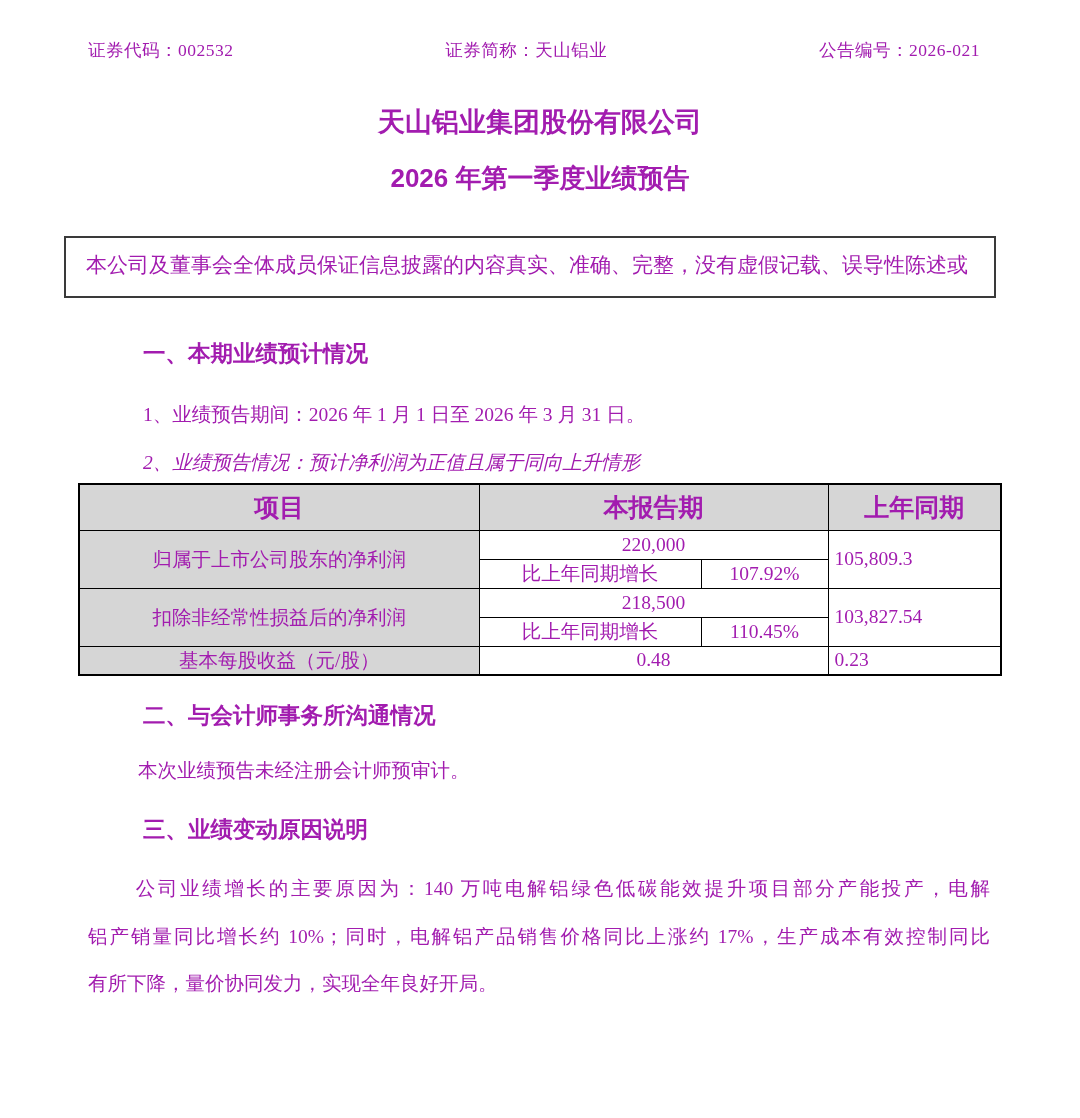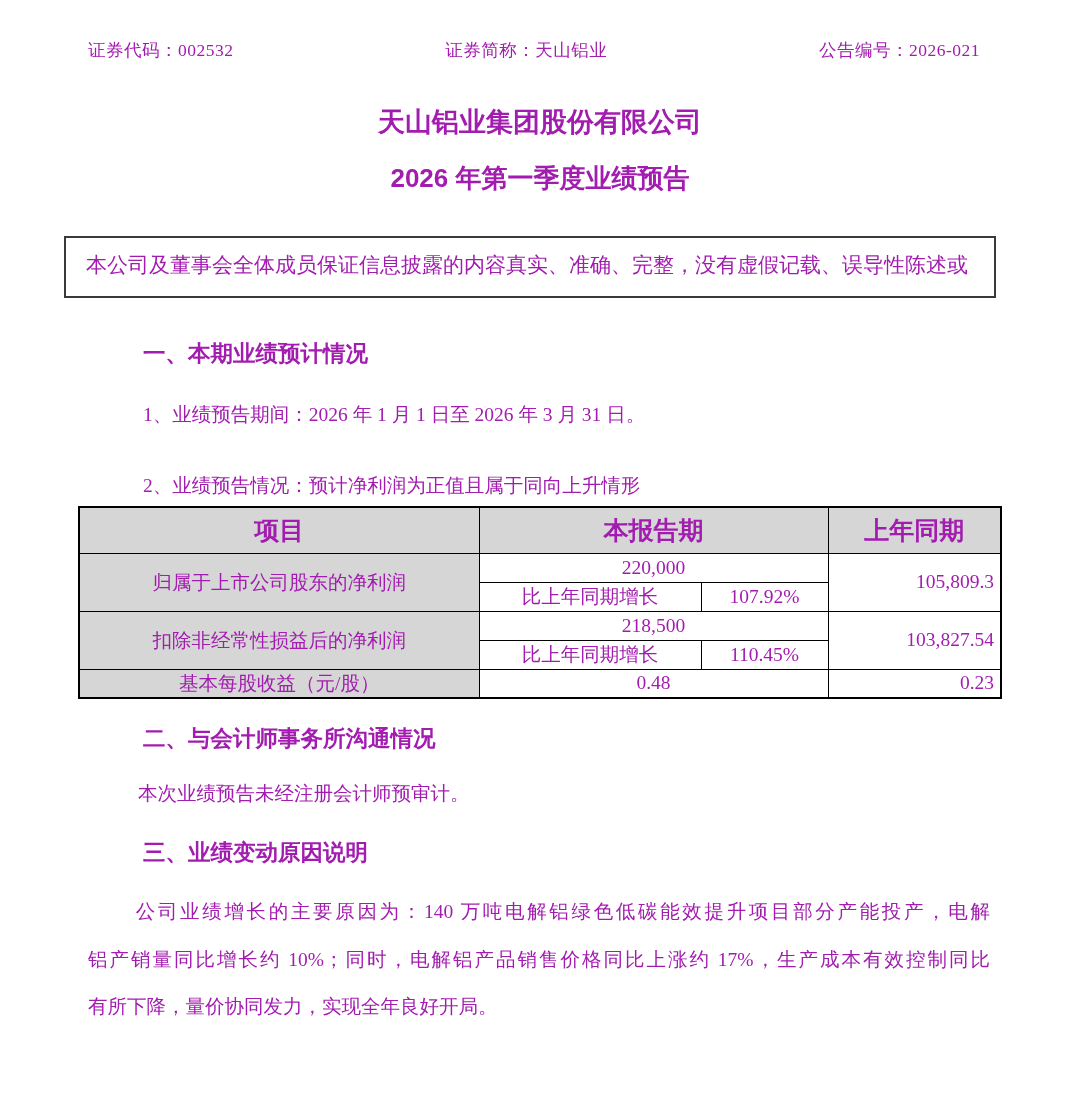"2、业绩预告情况：预计净利润为正值且属于同向上升情形" .item.i2 { font-style: none -> italic; margin-top: 44px -> 21px }
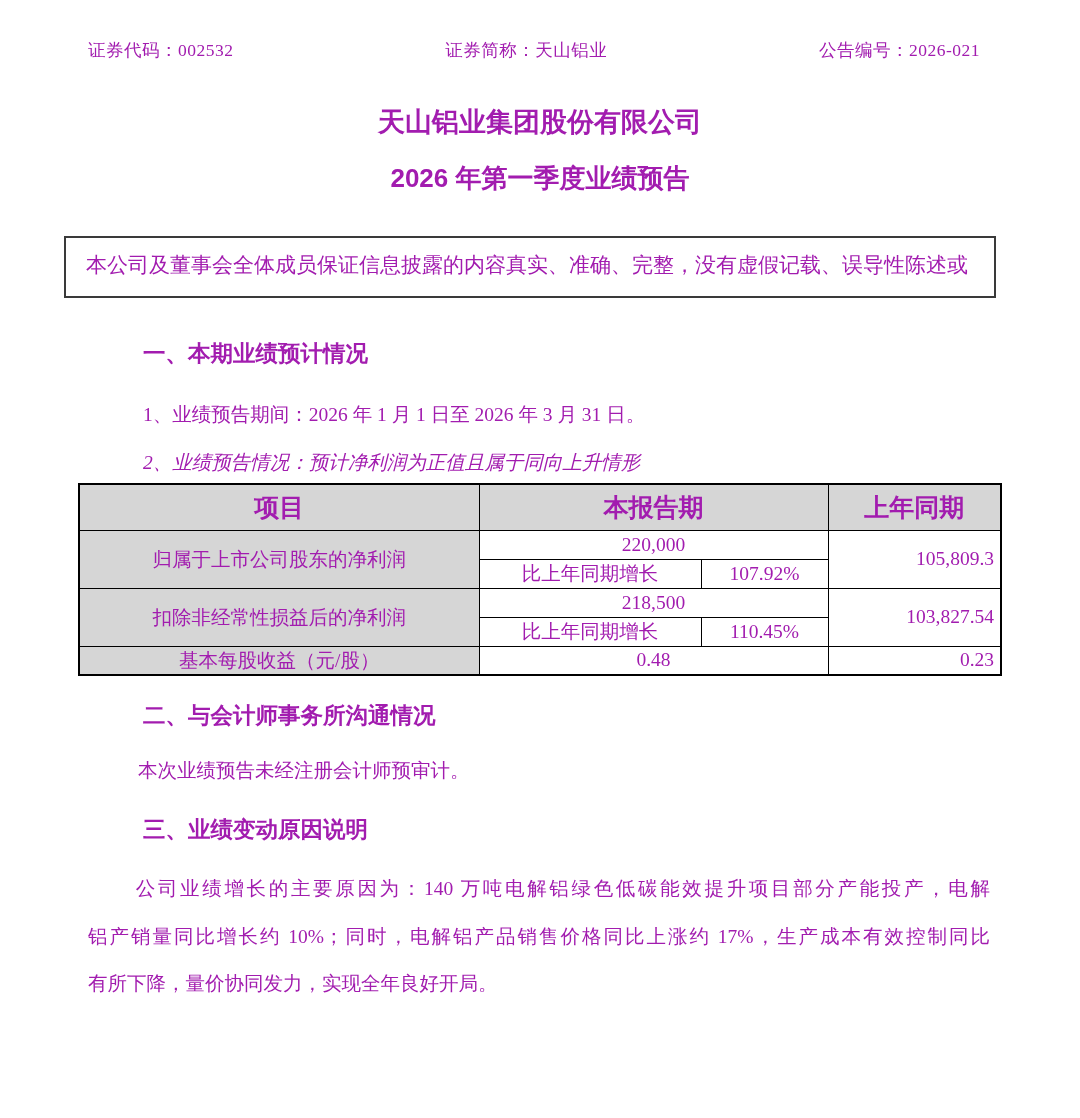"105,809.3" td.val-right { text-align: right -> left }
